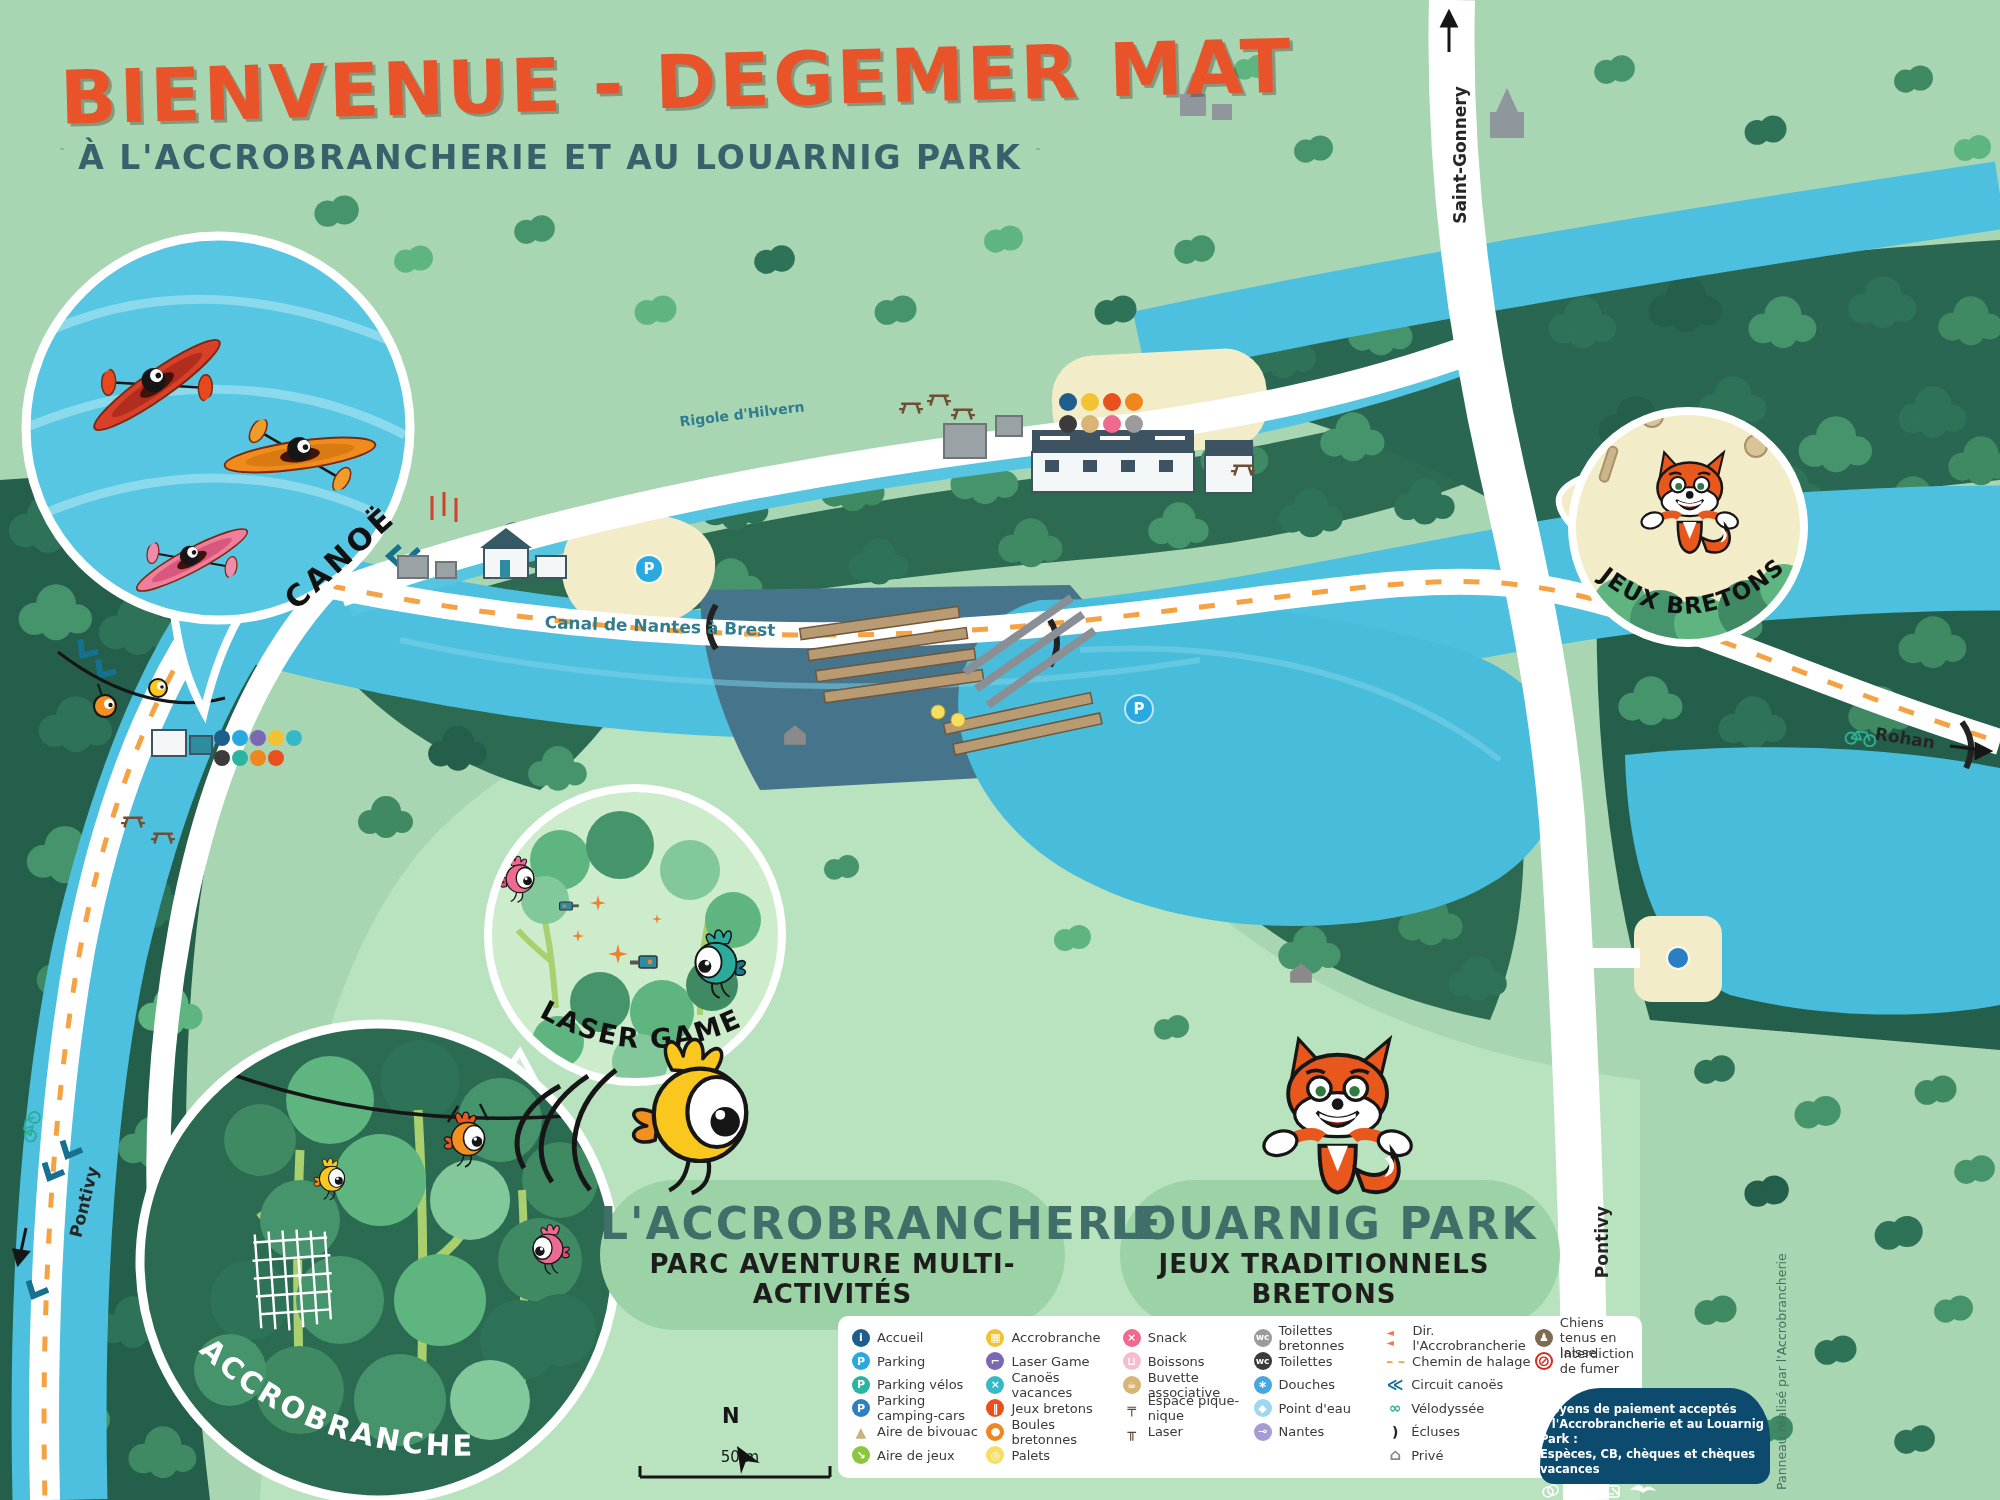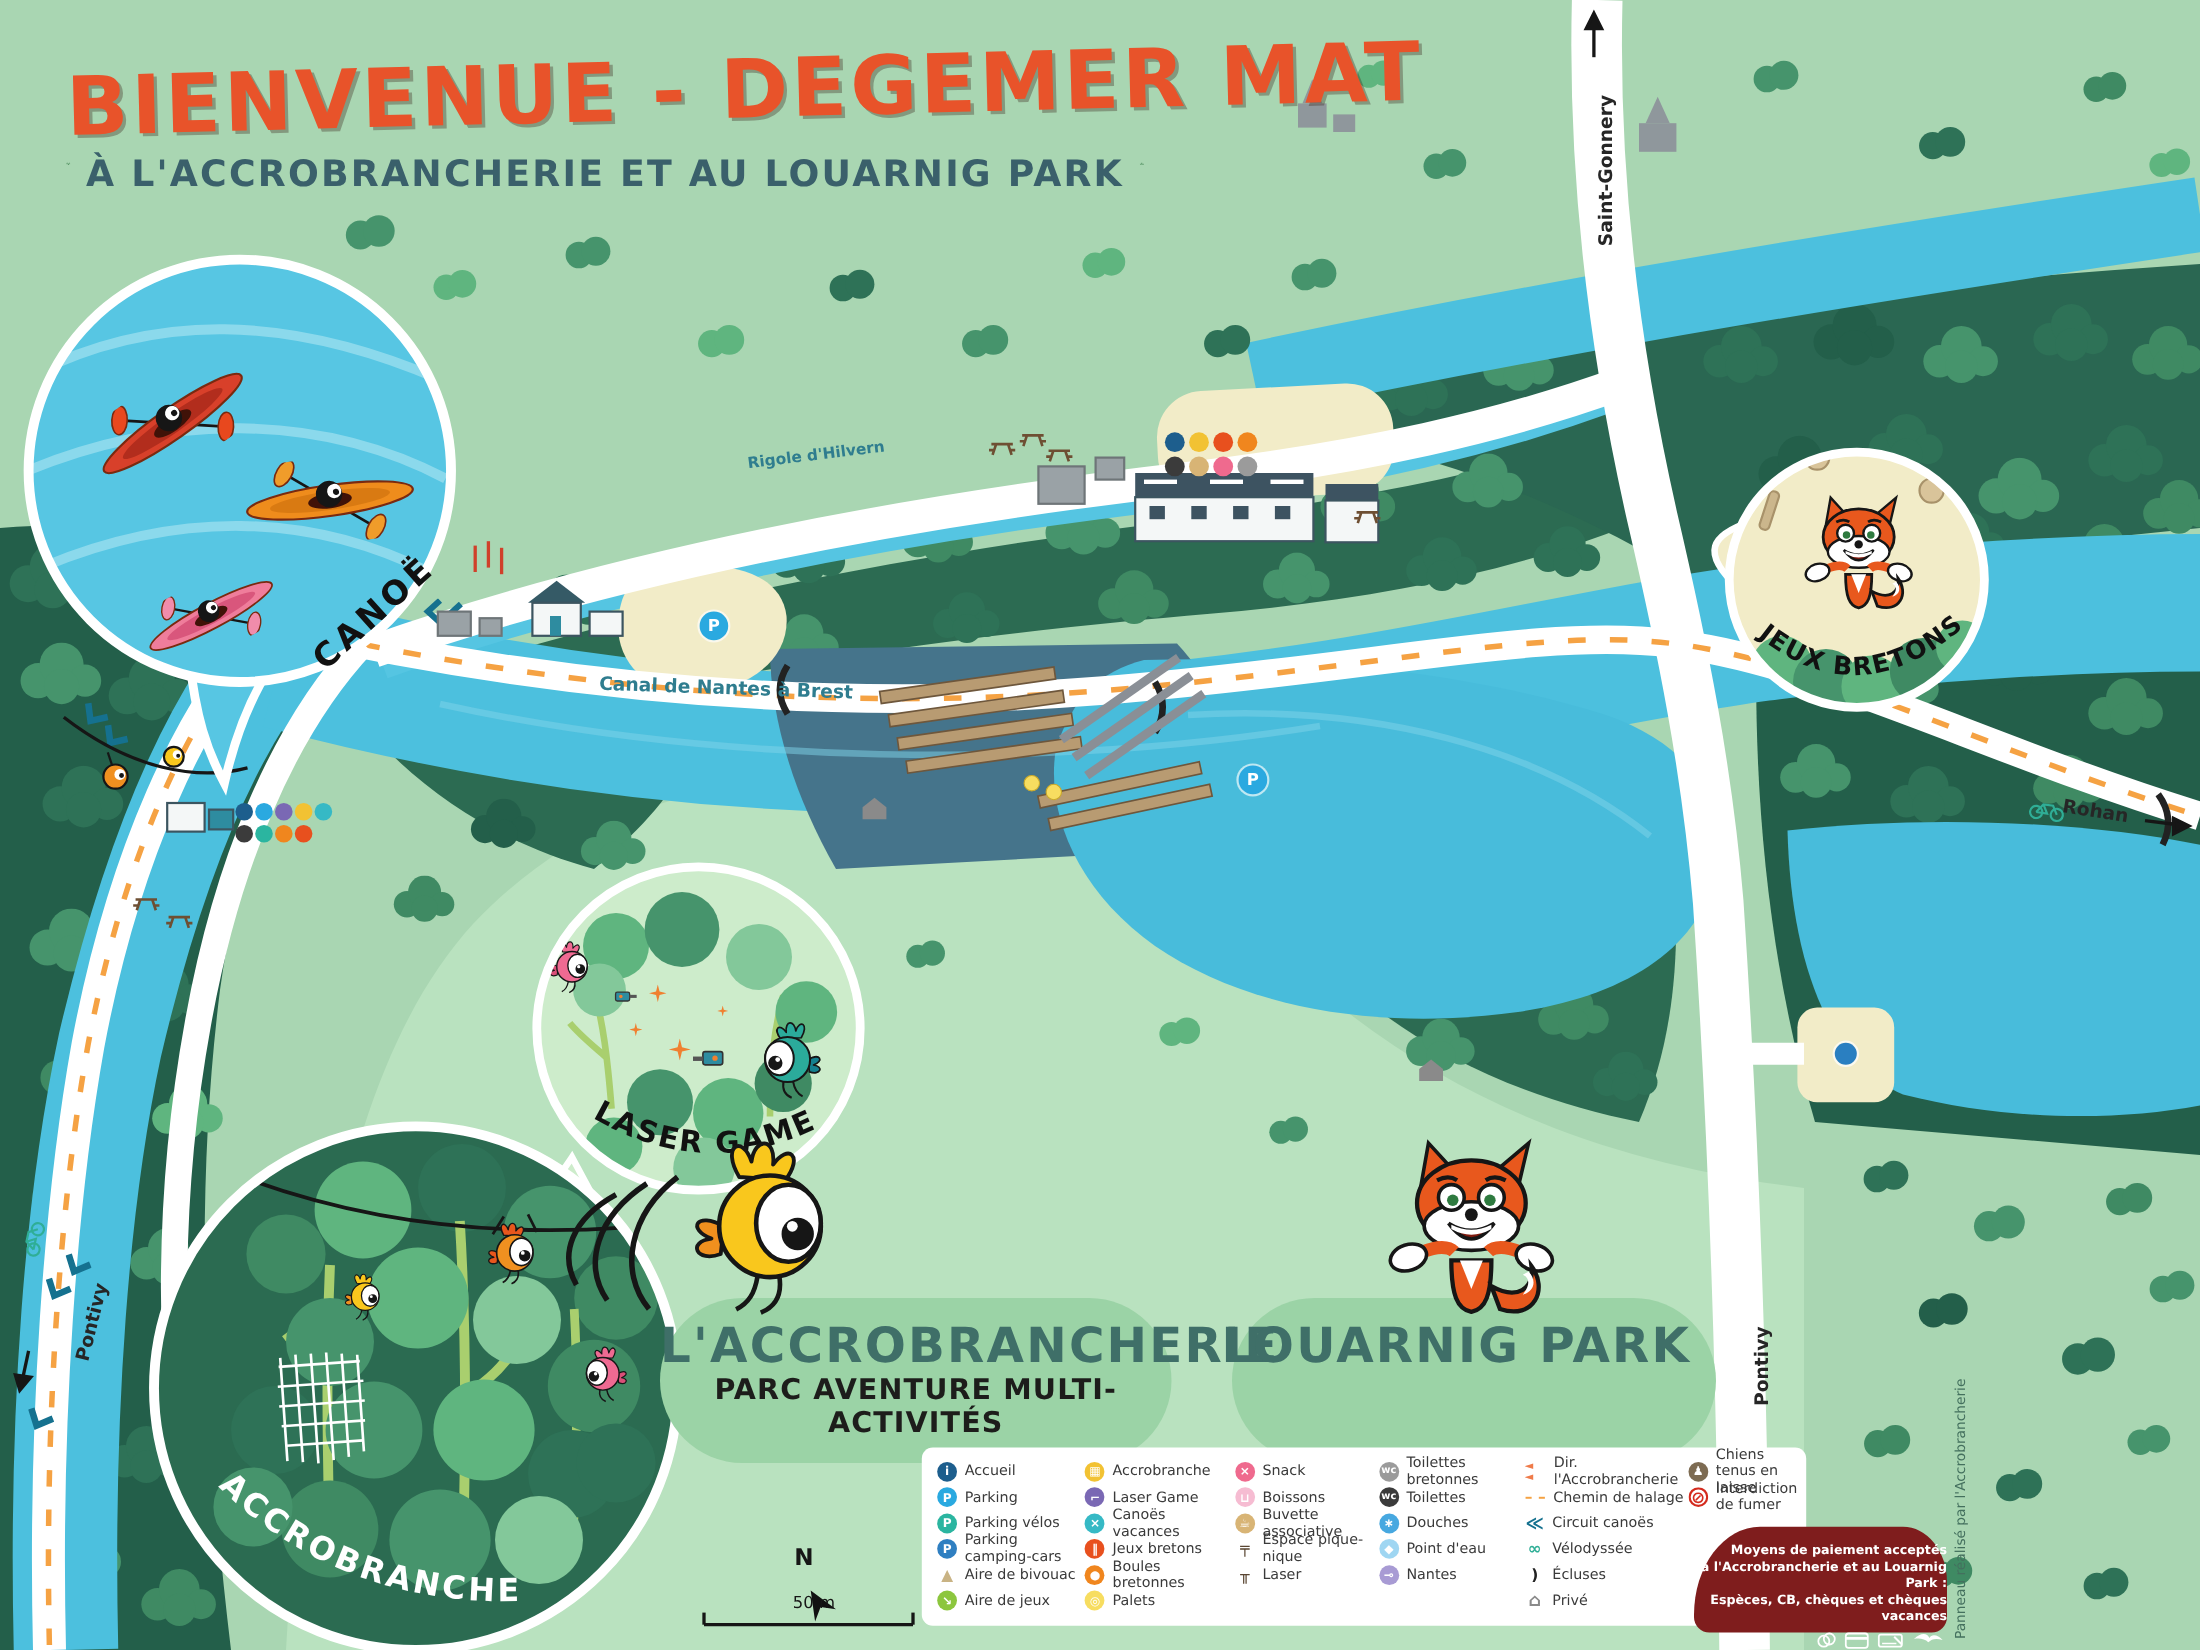"JEUX TRADITIONNELS BRETONS" div.tg { html: none -> <div>JEUX TRADITIONNELS BRETONS</div> }
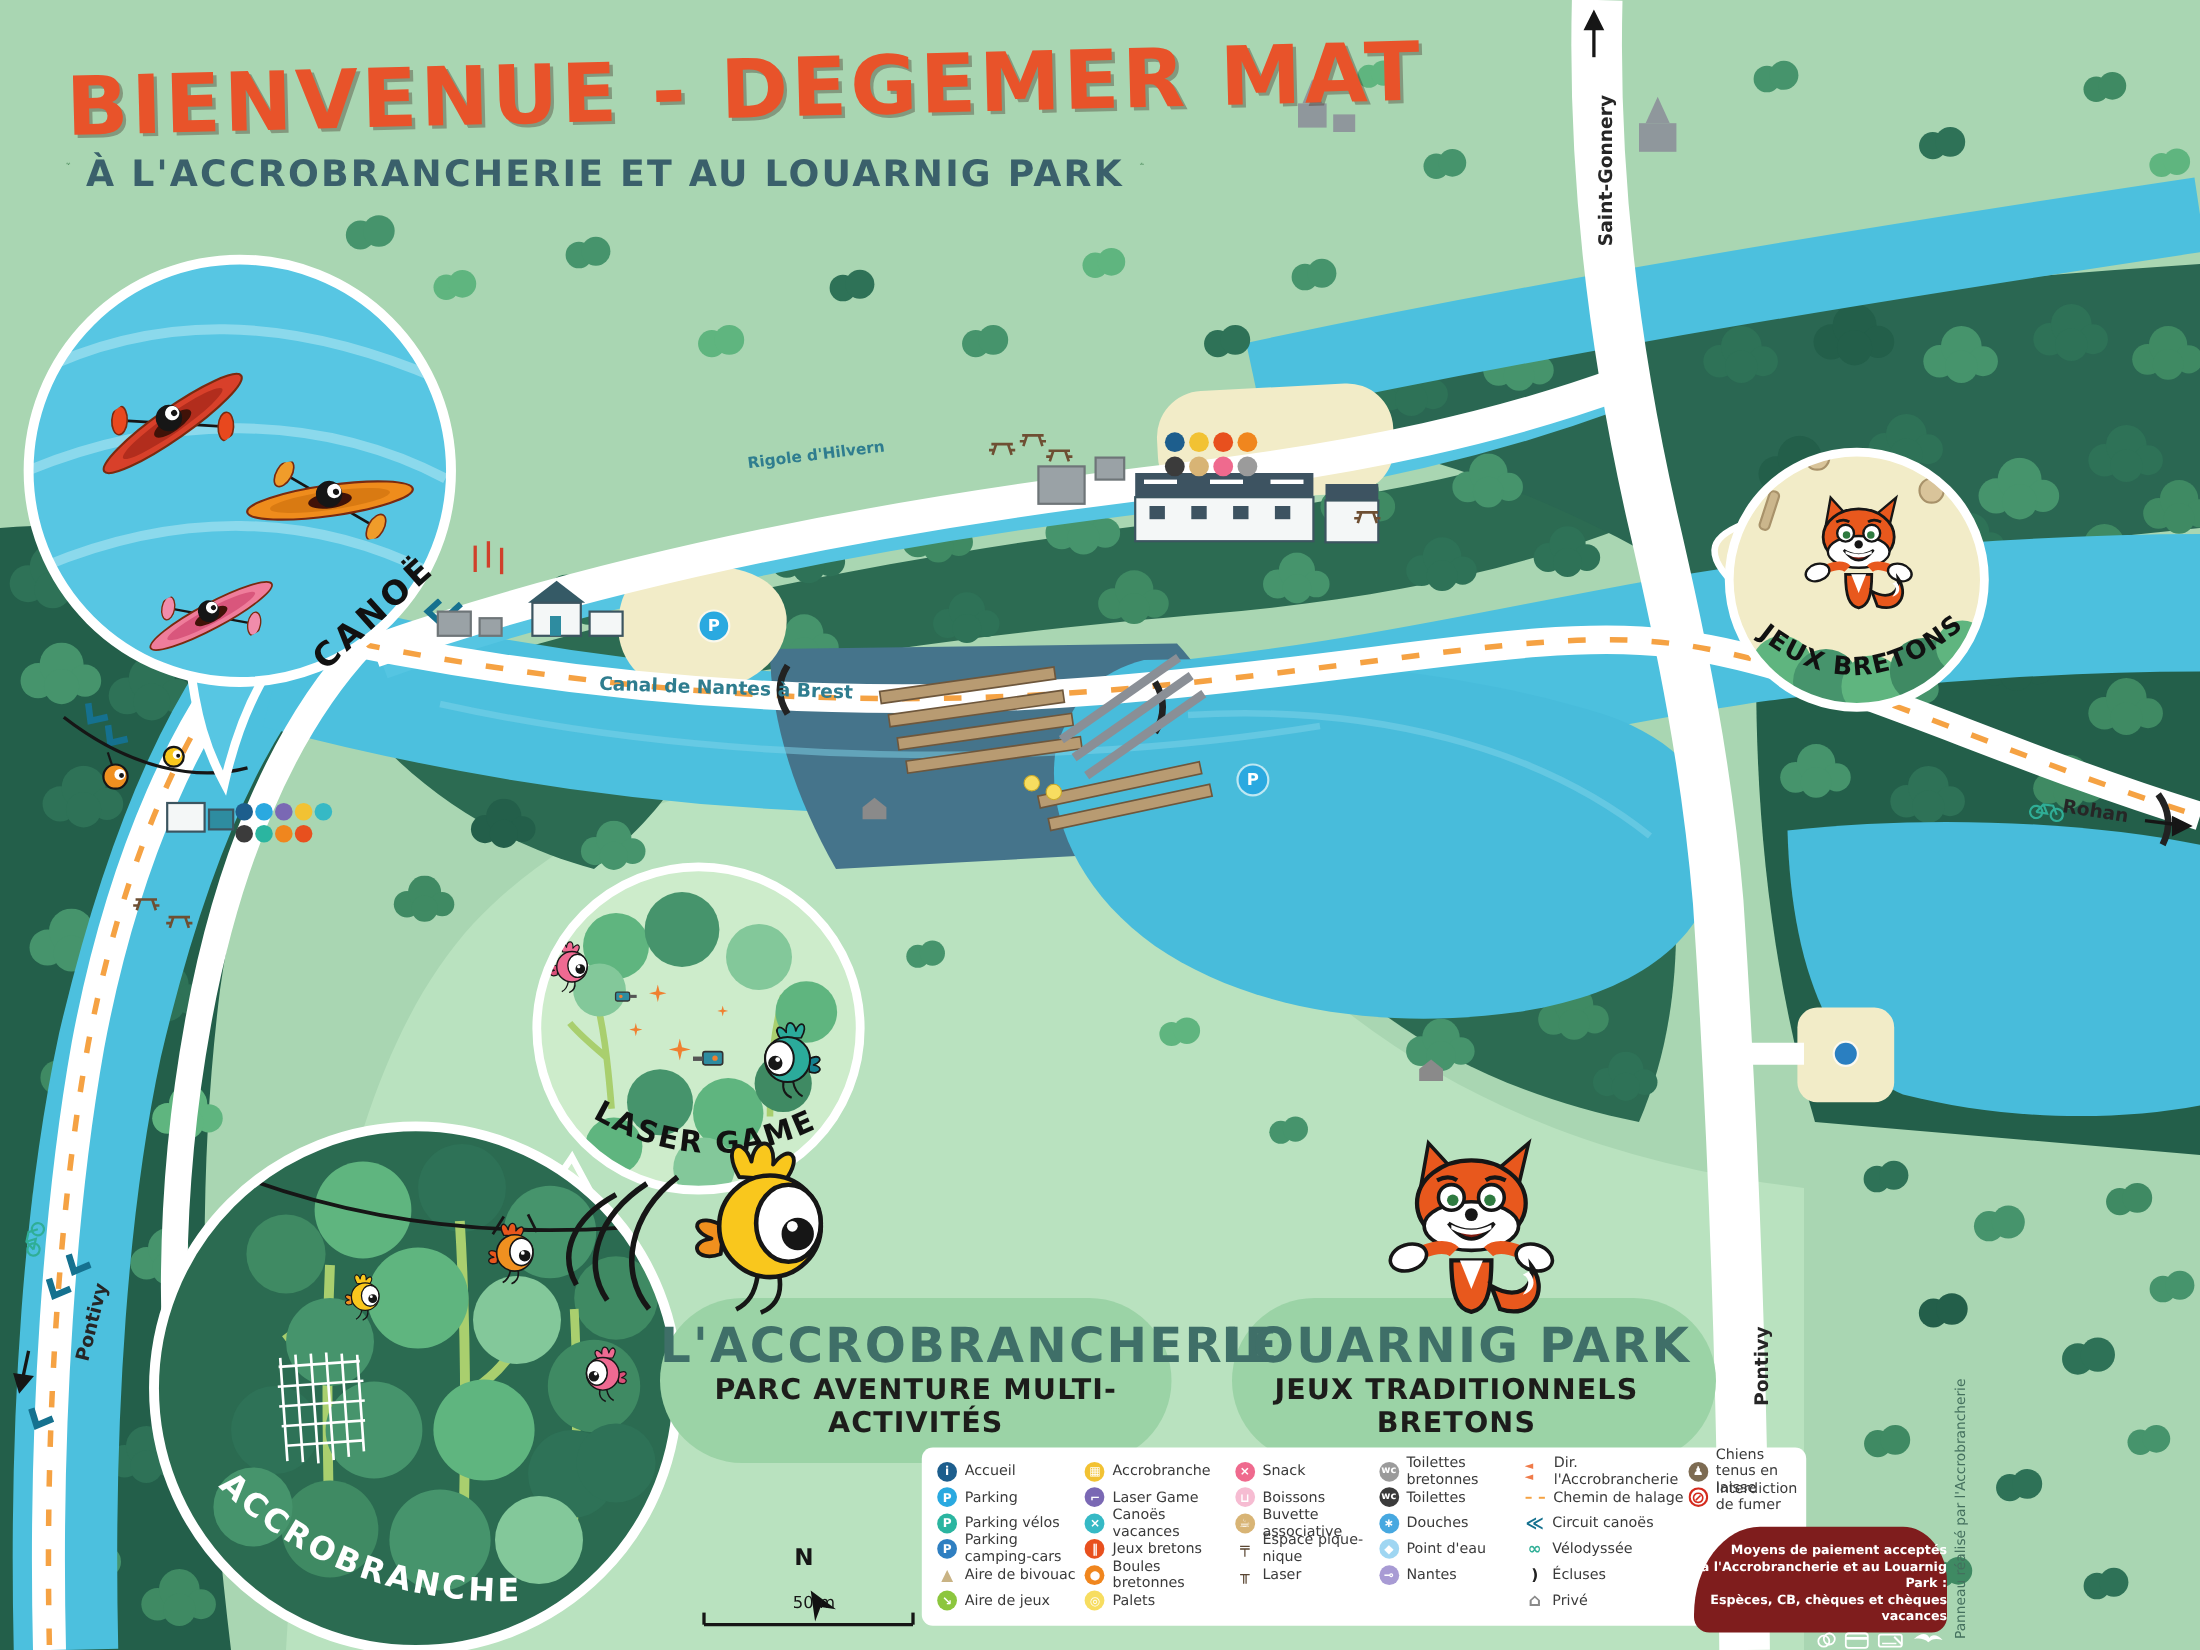"Moyens de paiement acceptés" .payment { background: #7f1d1d -> #0c4a6e; text-align: right -> left }
